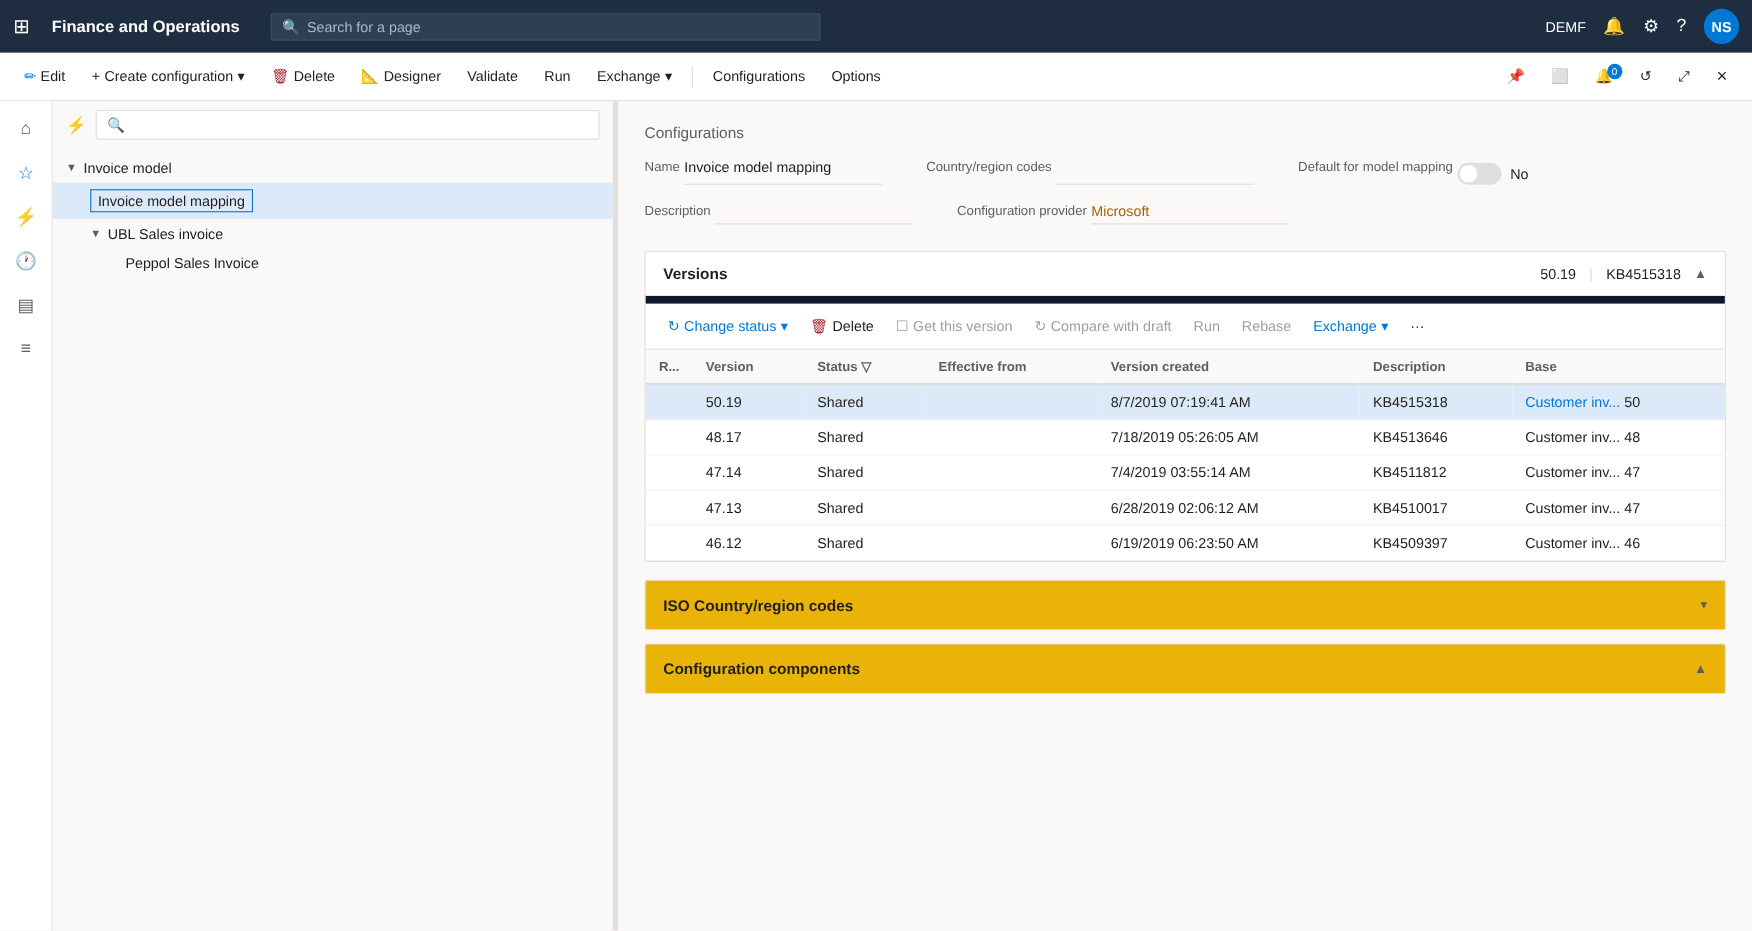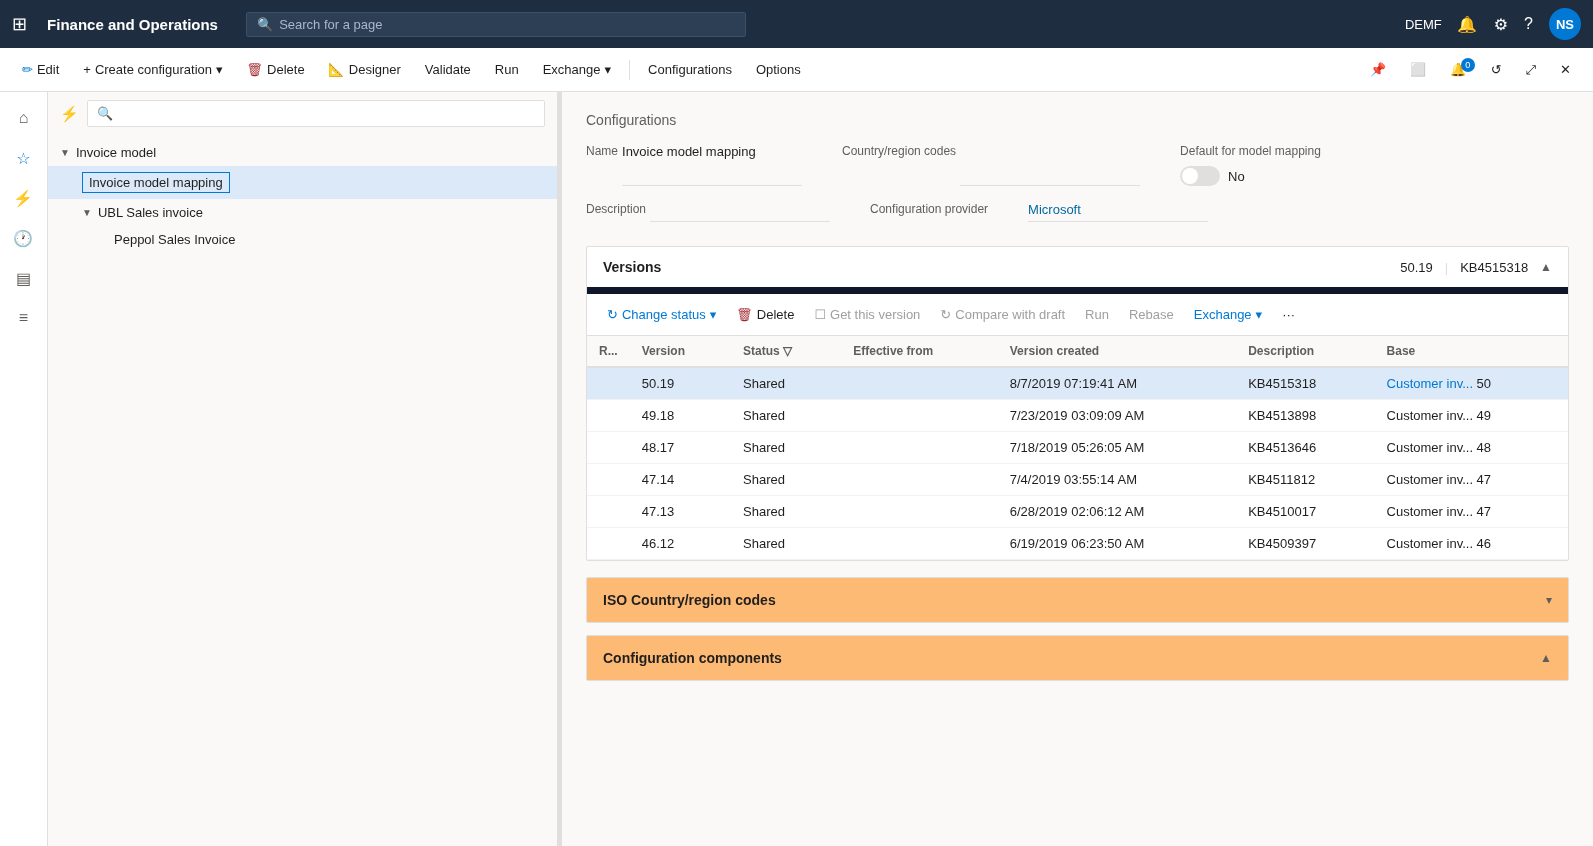"Default for model mapping" .toggle-row { flex-direction: column -> row }
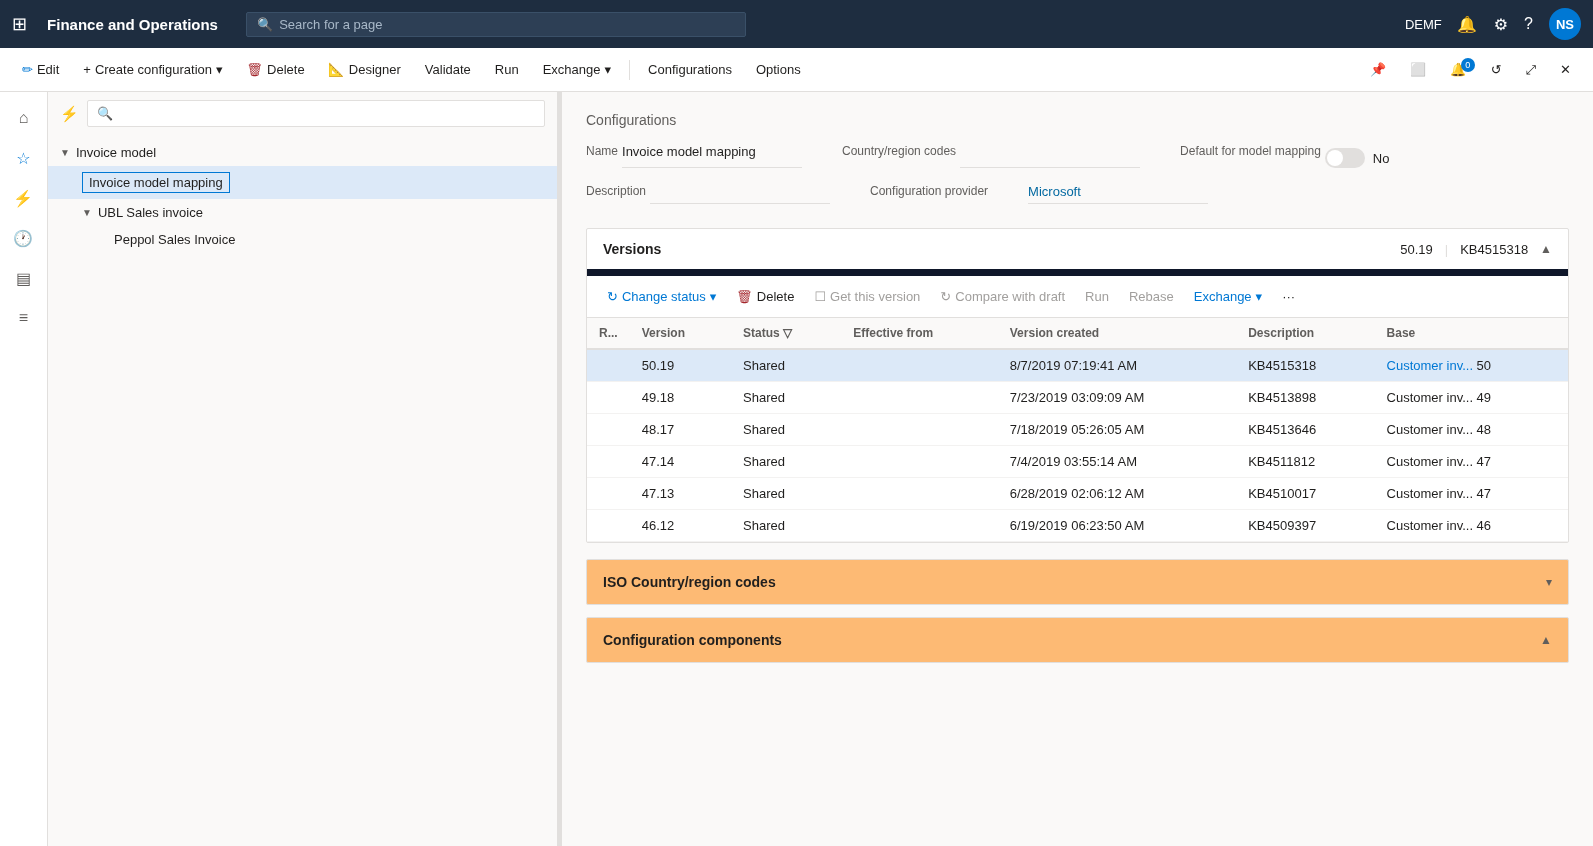"Microsoft" .form-value.link { color: #0369a1 -> #a16207; margin-left: 36px -> none }
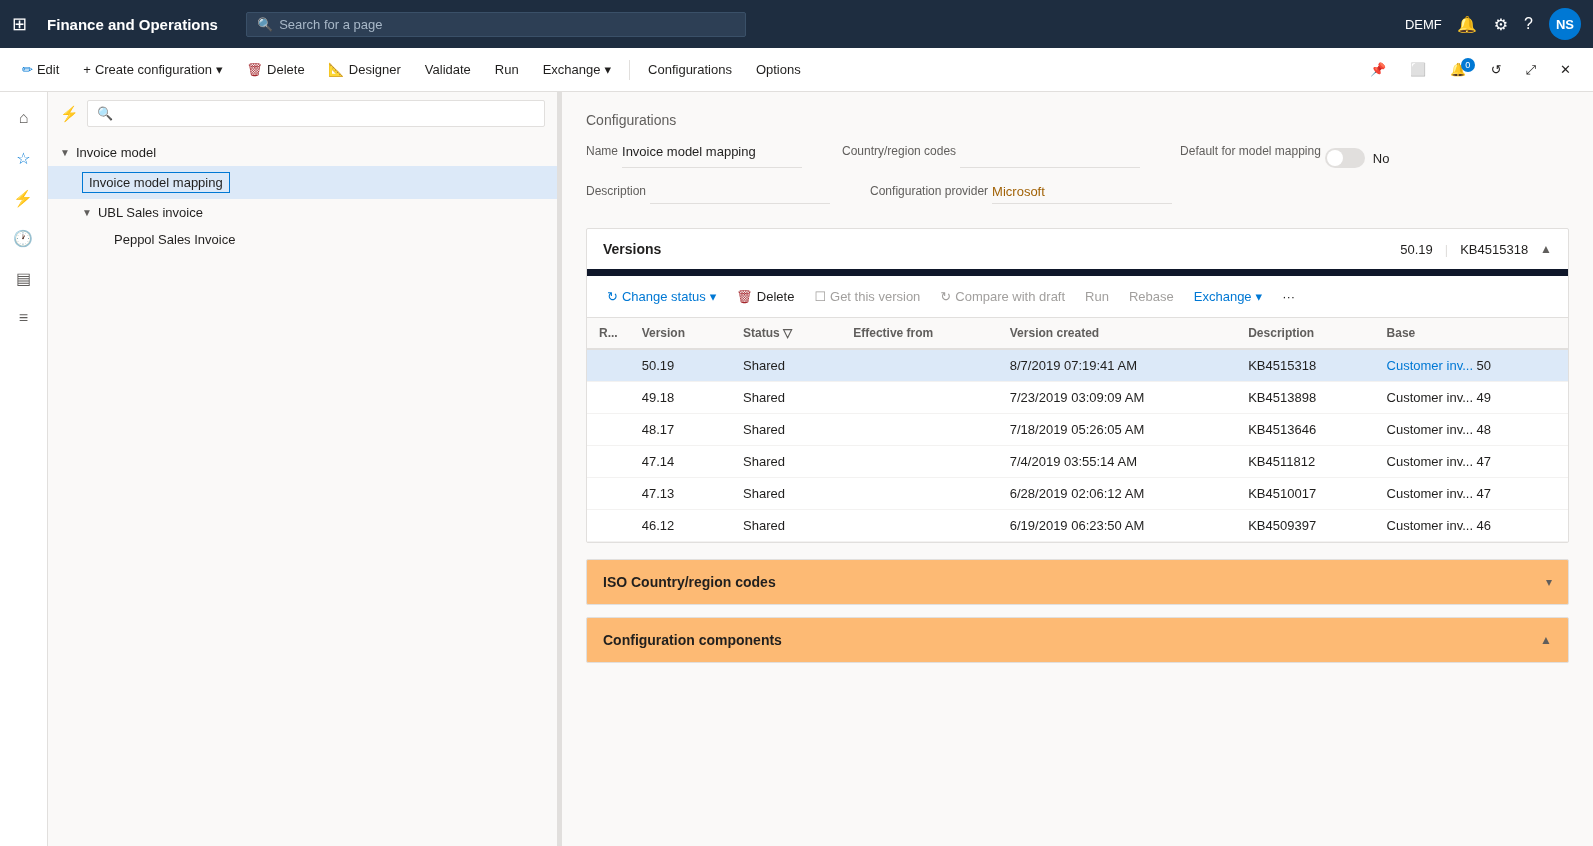"49.18" tr { html: <tr> <td></td> <td>49.18</td> <td>Shared</td> <td></td> <td>7/23/2019 03:09:09 AM</td> <td>KB4513898</td> <td><span>Customer inv...</span><span> 49</span></td> </tr> -> none }
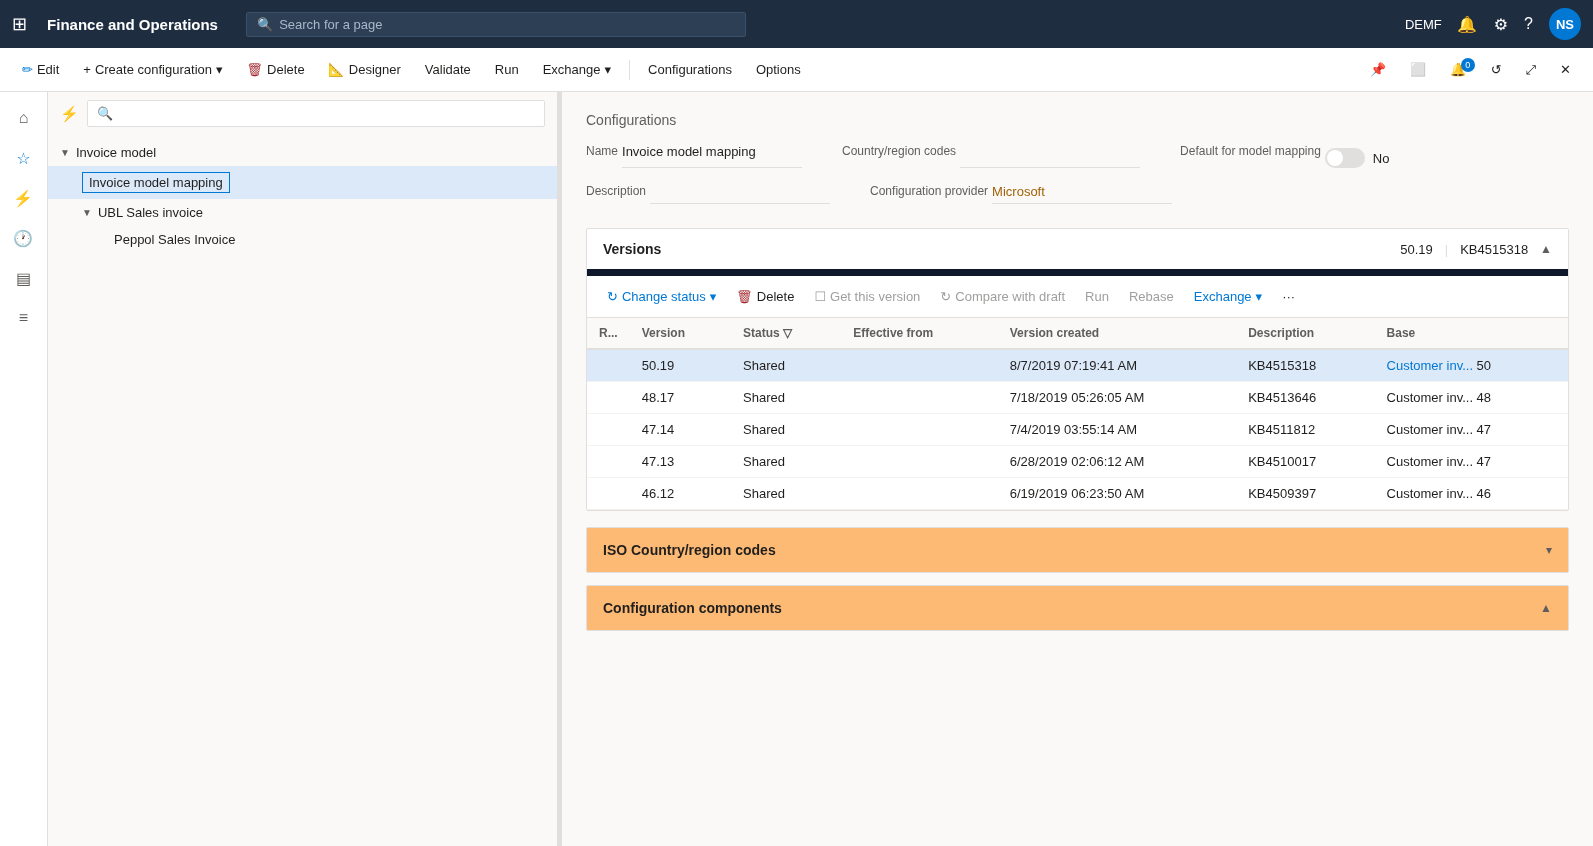"ISO Country/region codes" .collapsible-section { background: #fdba74 -> #eab308 }
